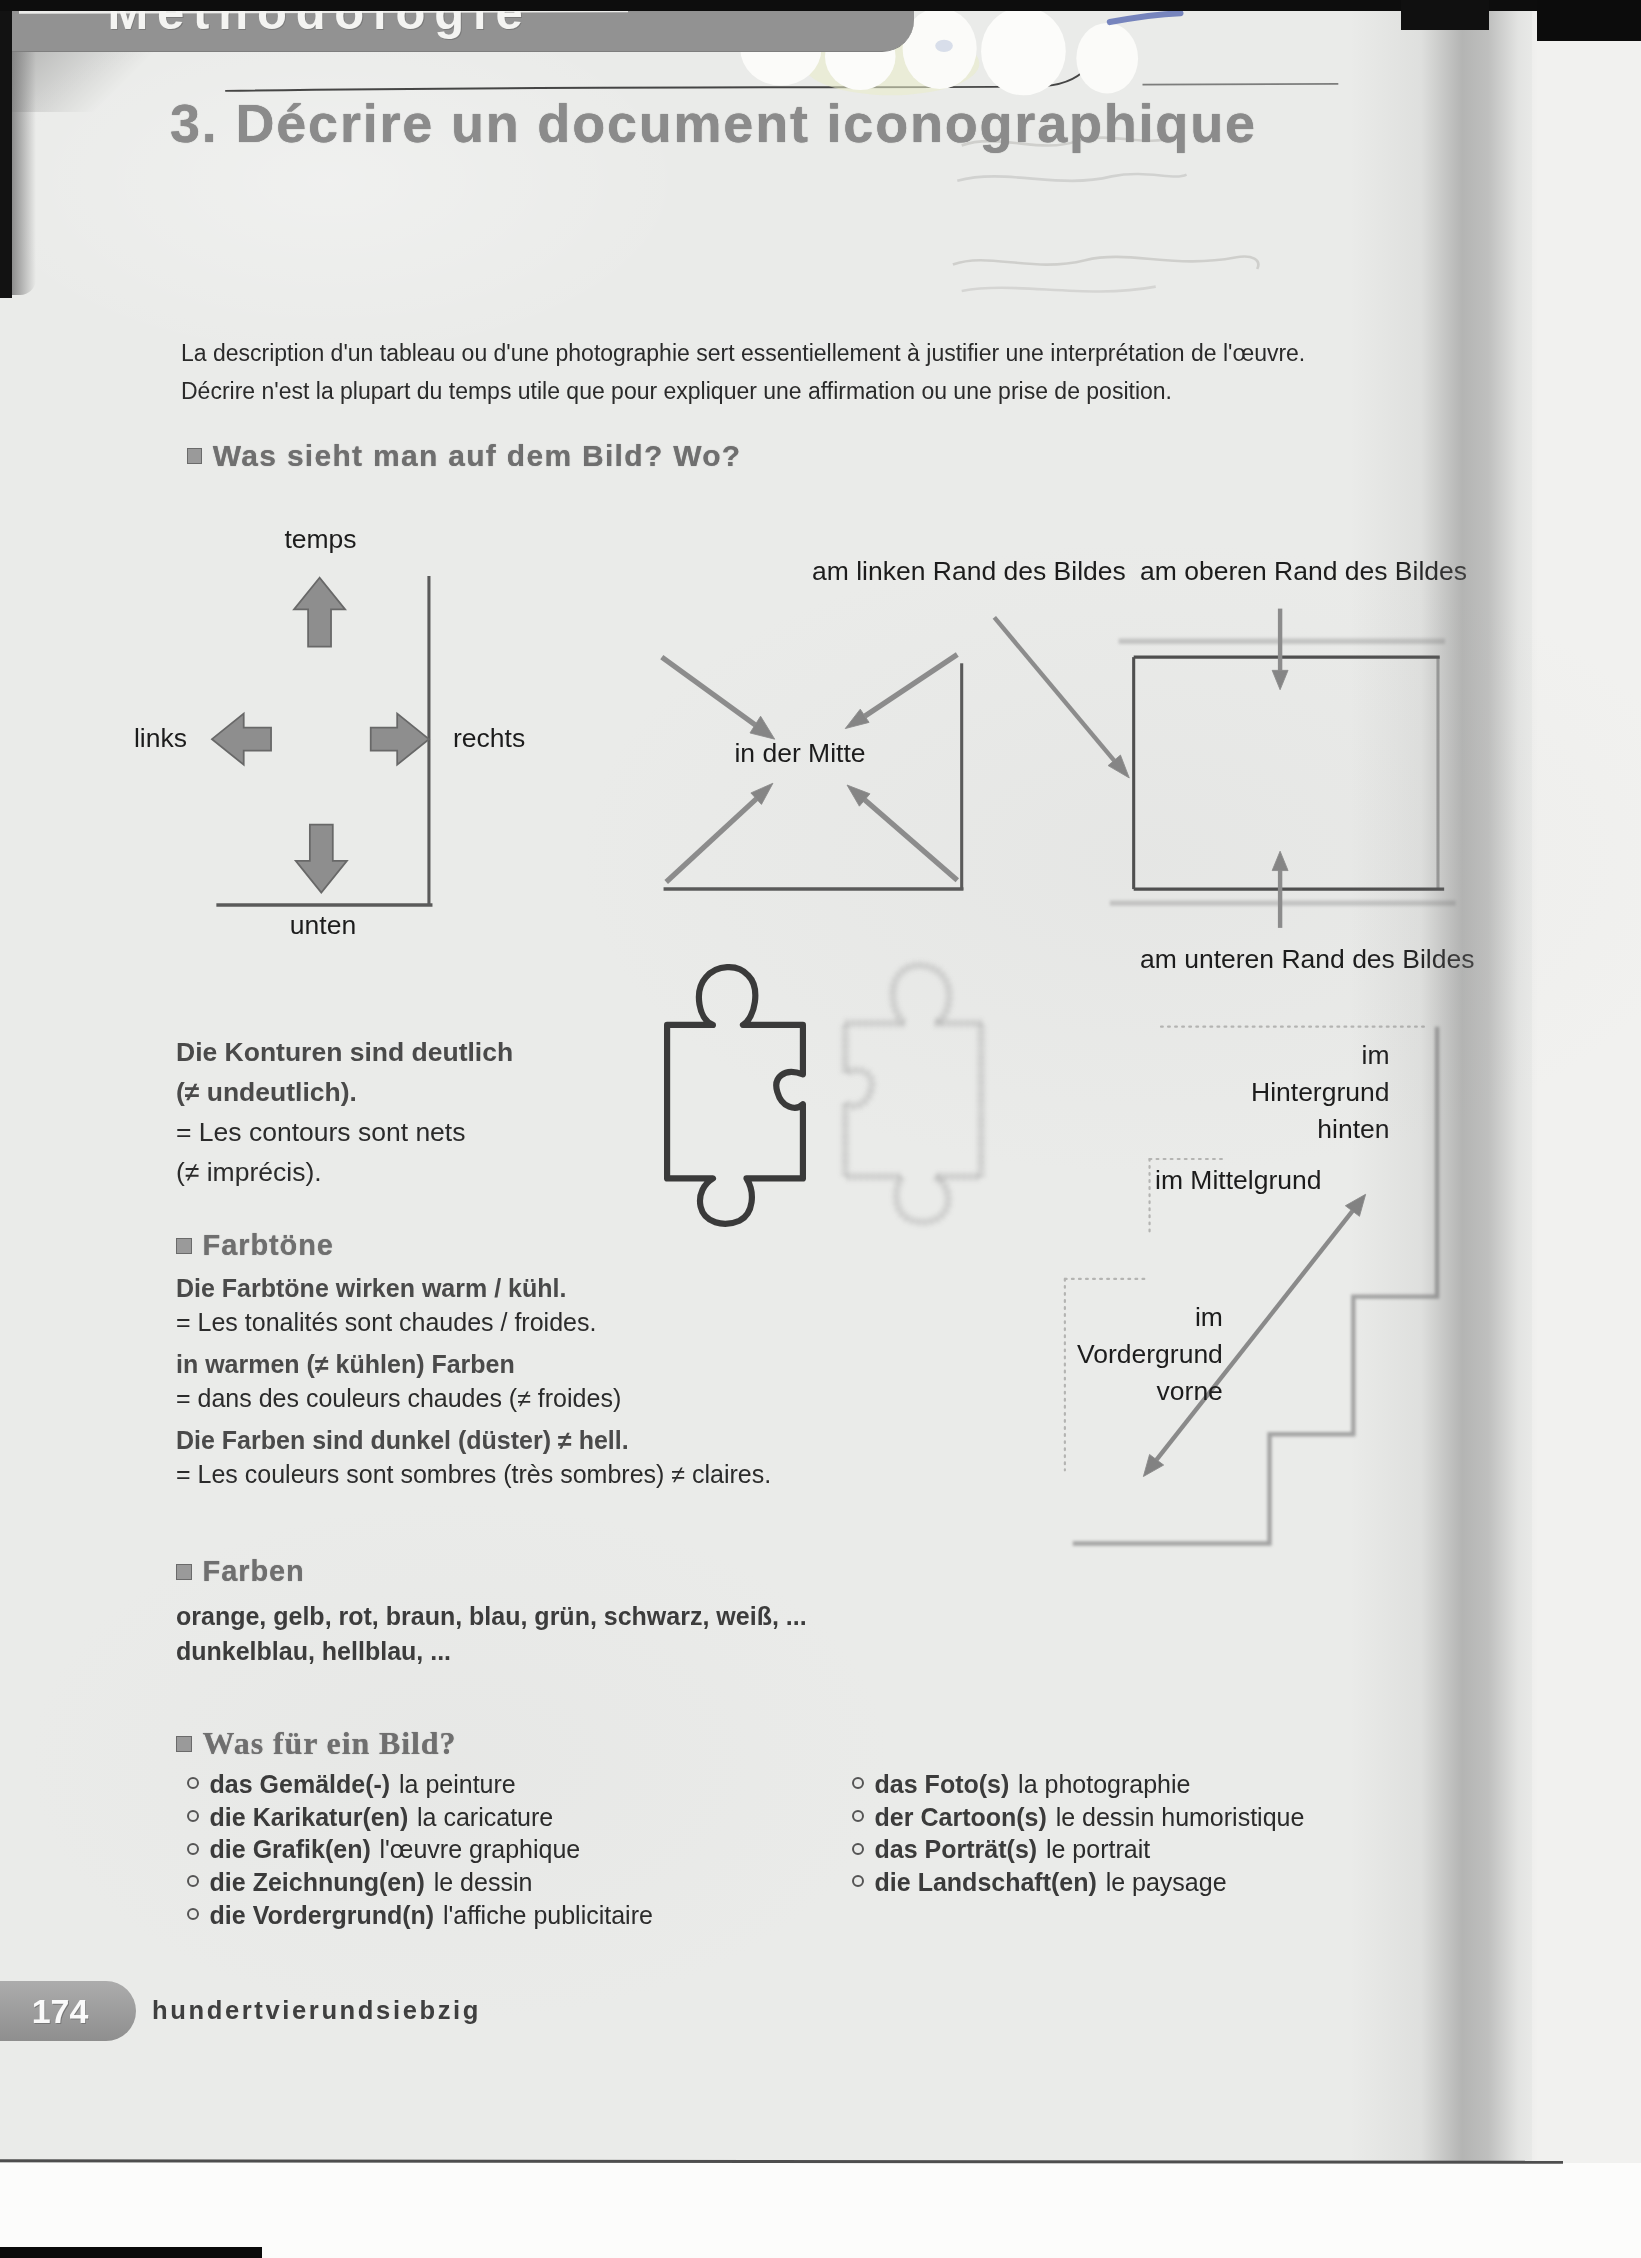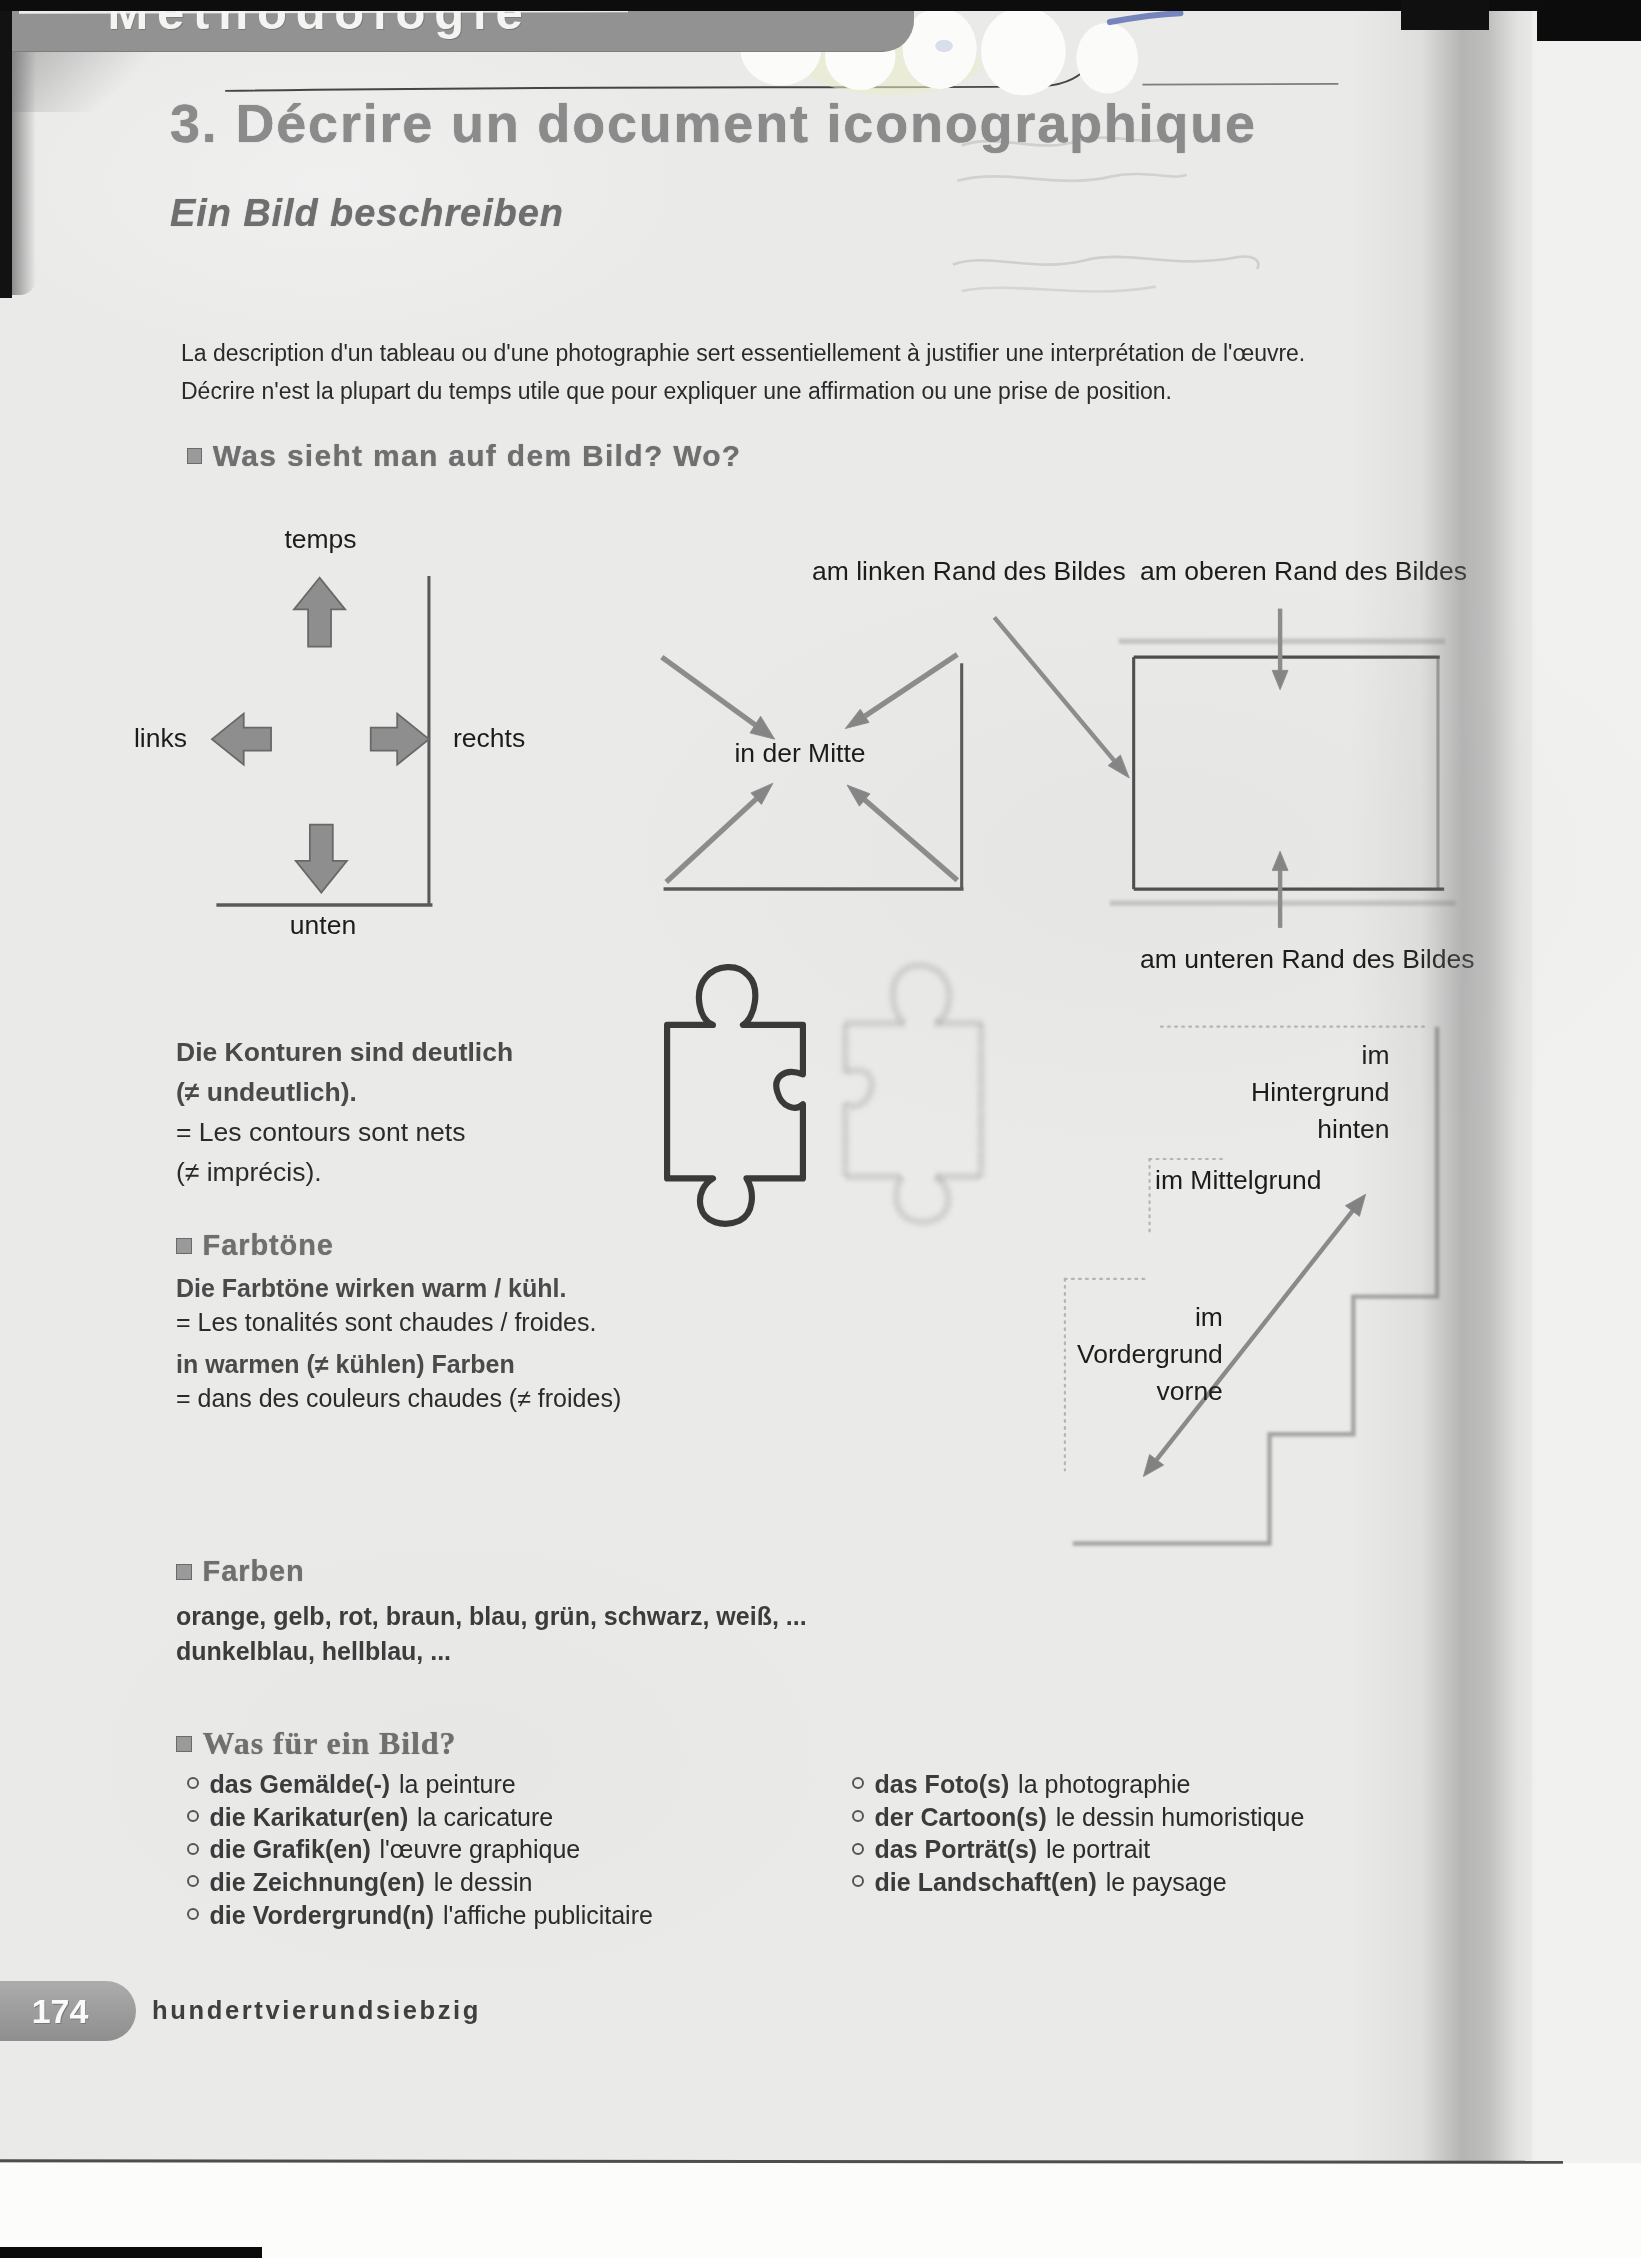"Ein Bild beschreiben" div.abs { html: <div>Ein Bild beschreiben</div> -> none }
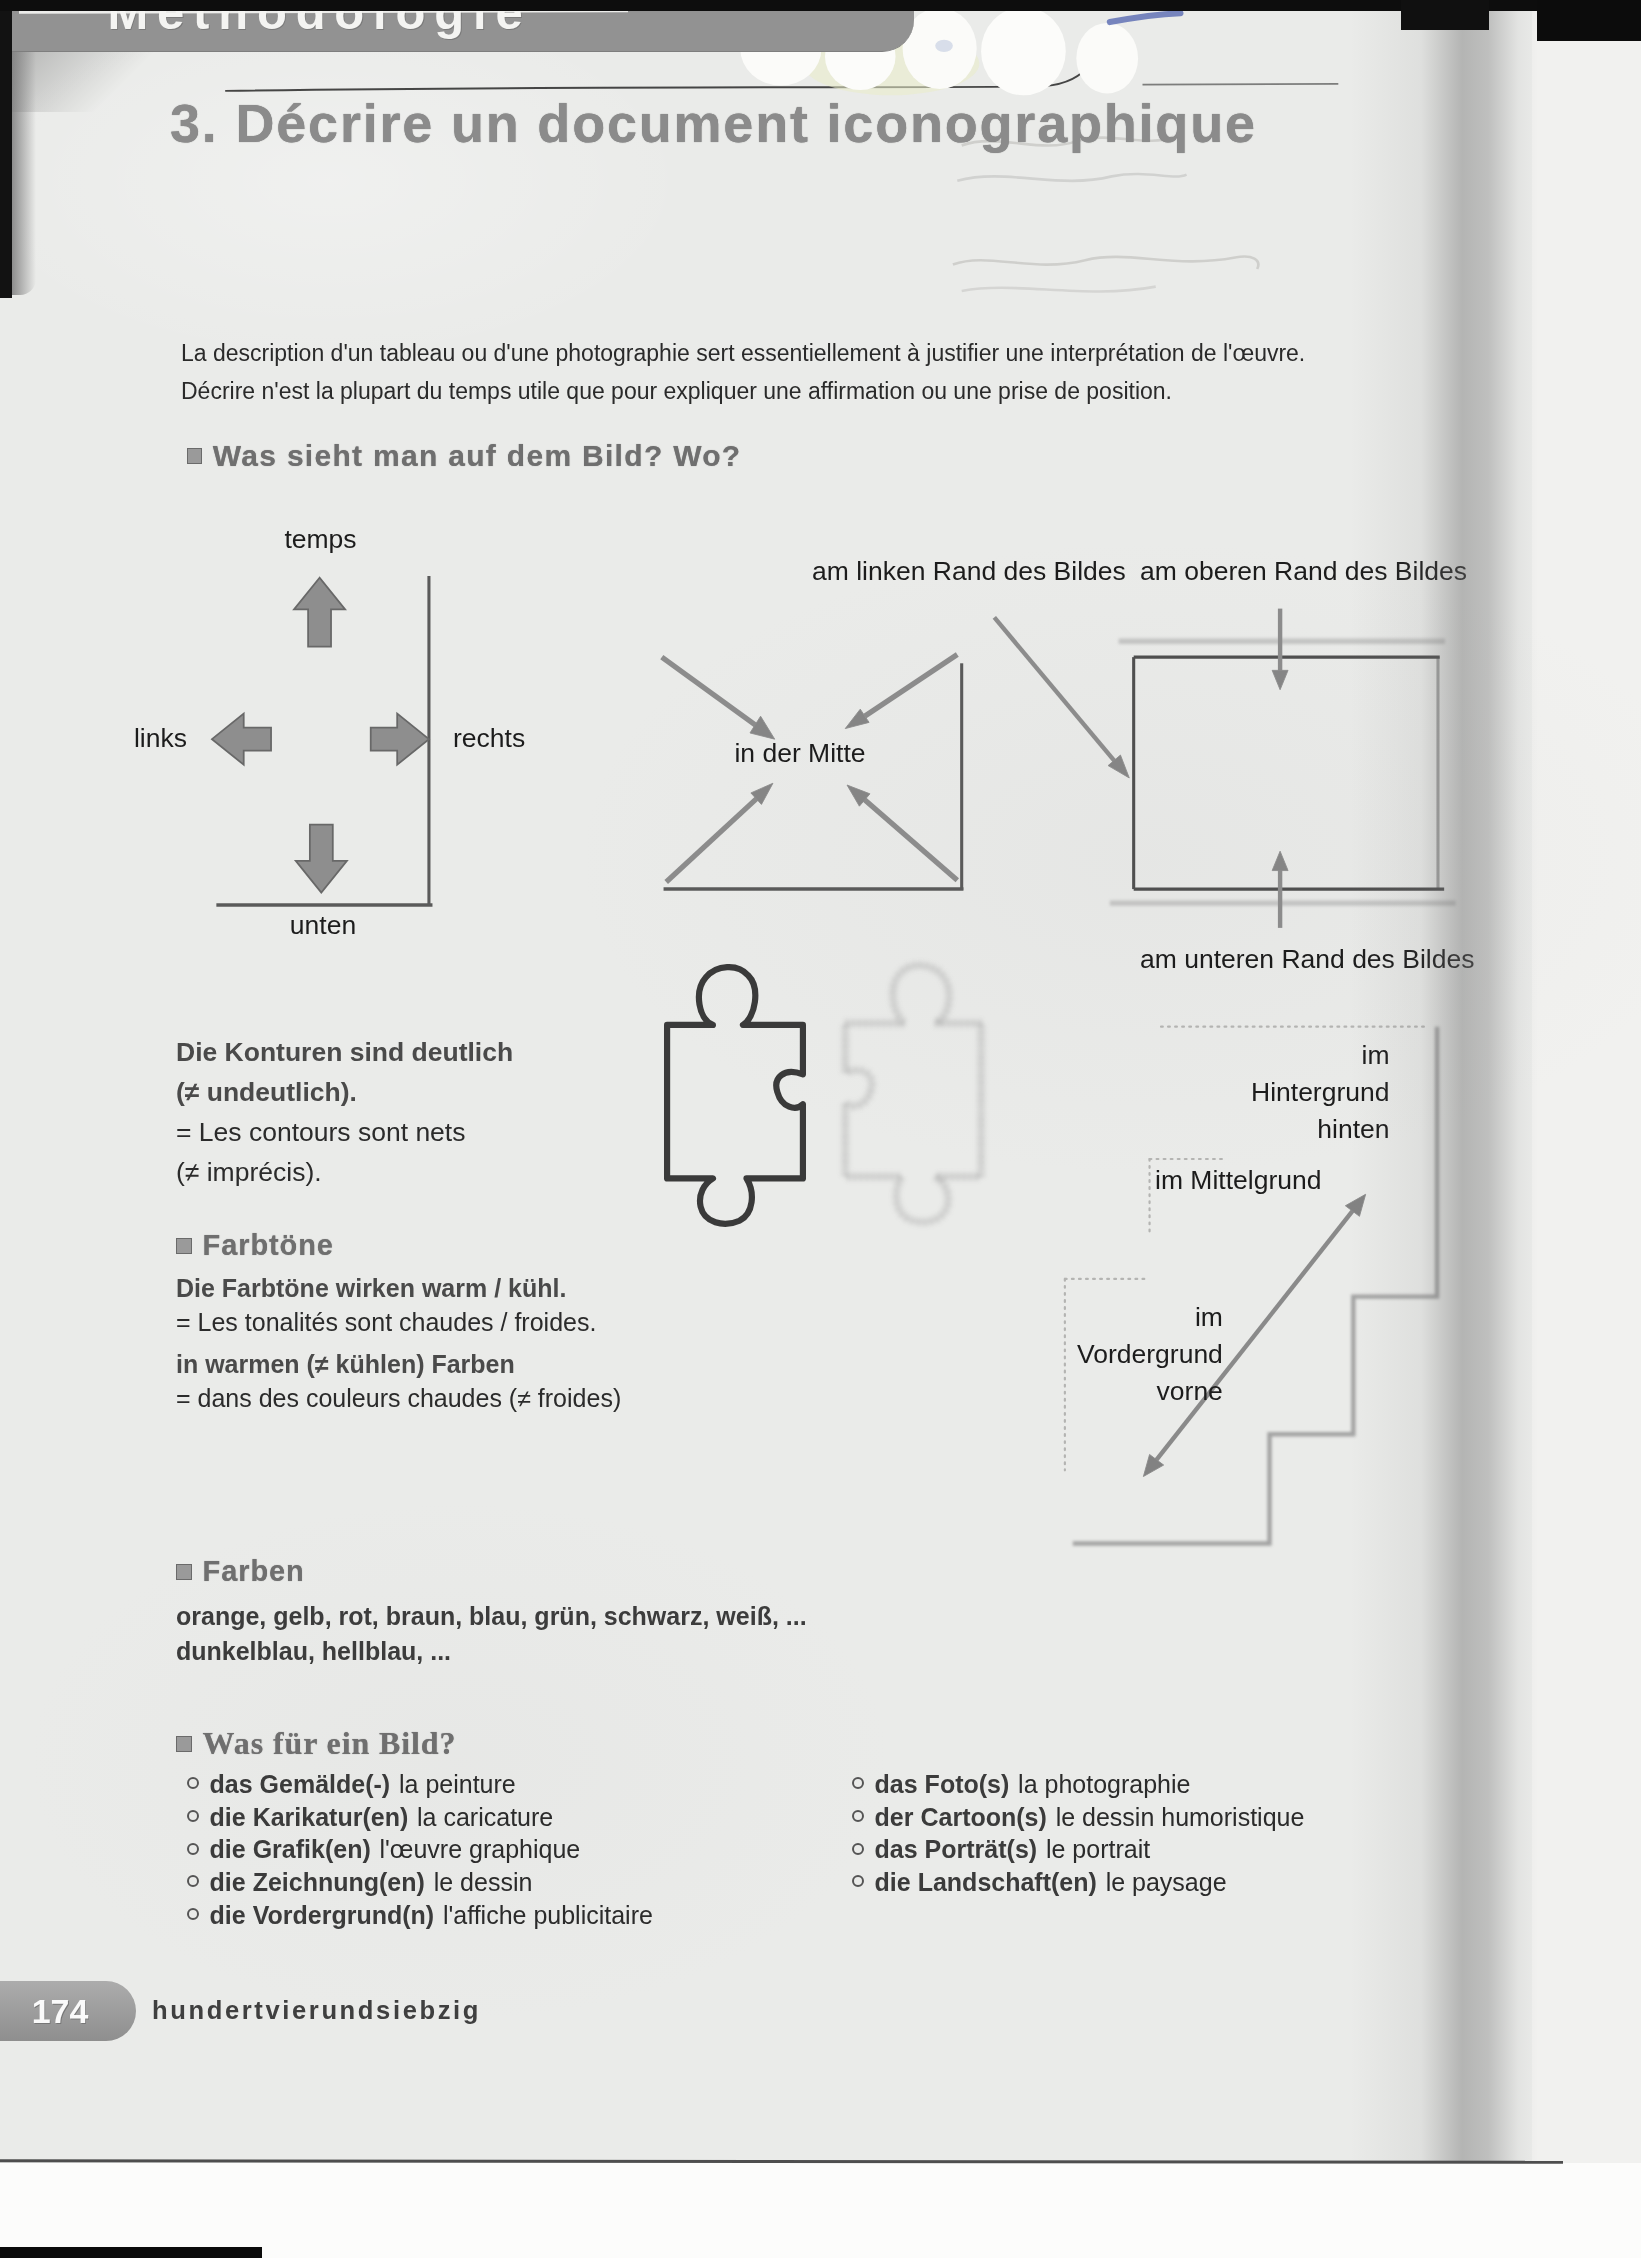"Die Farben sind dunkel (düster)" div.fbpair { html: none -> <div> <div>Die Farben sind dunkel (düster) ≠ hell.</div> <div>= Les couleurs sont sombres (très sombres) ≠ claires.</div> </div> }
